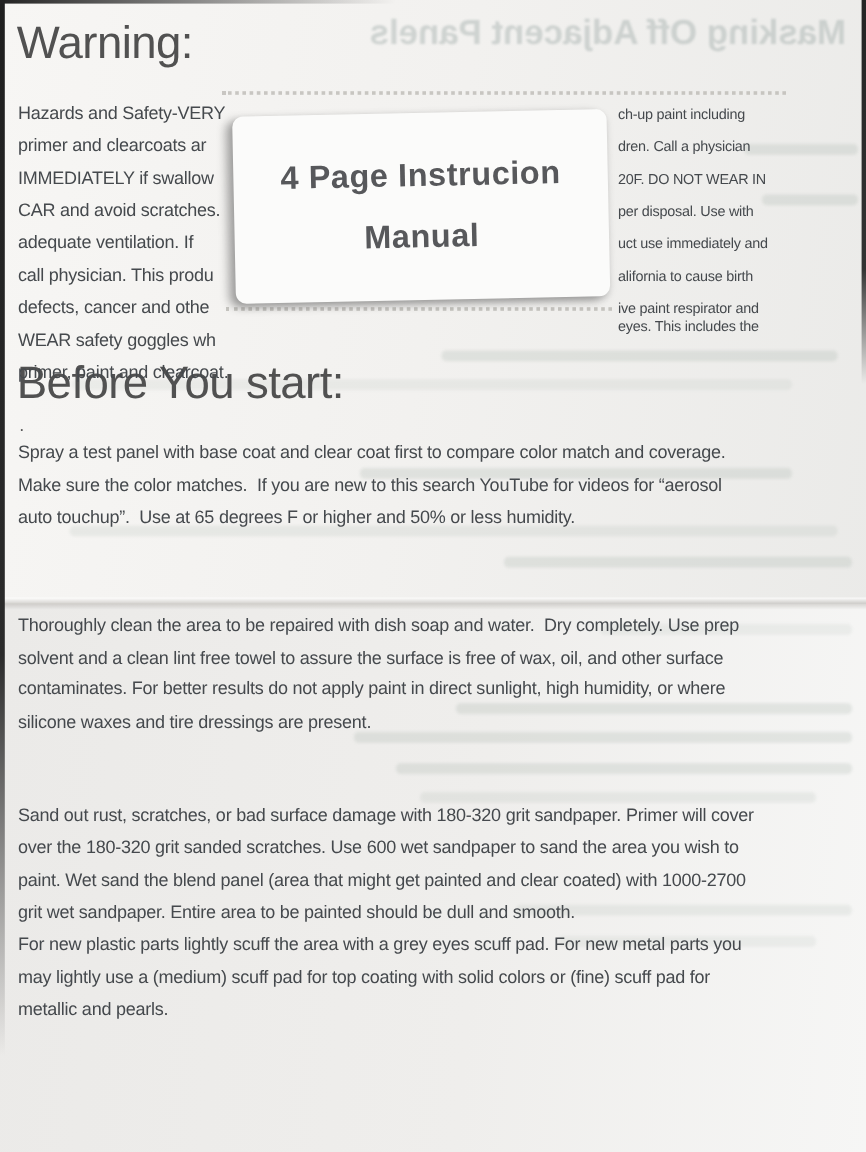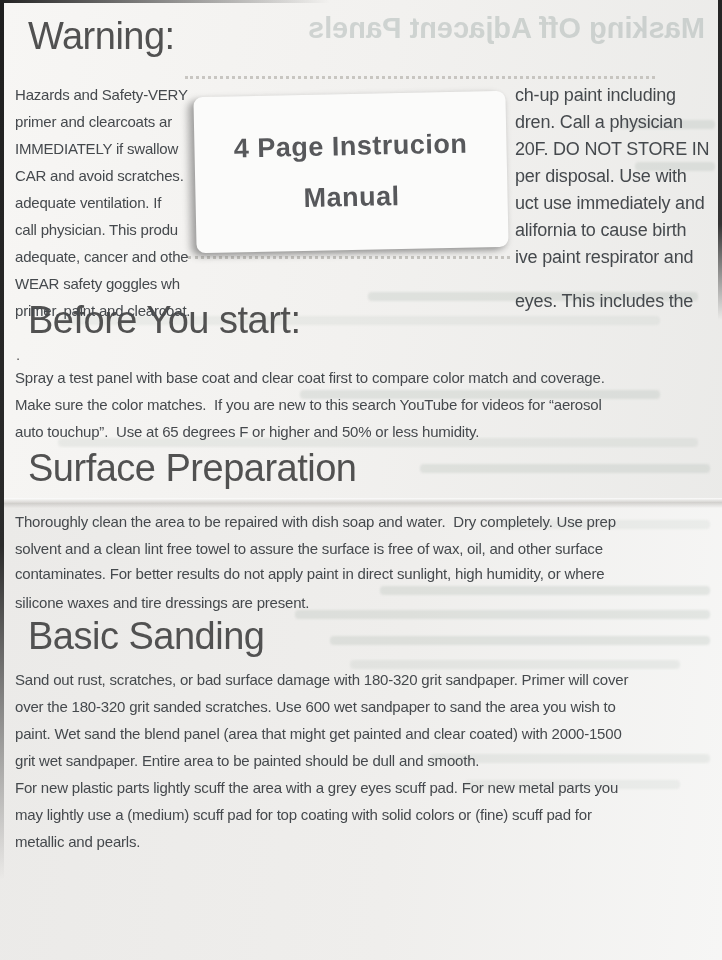"Warning:" .h1 { margin-left: 14px -> none }
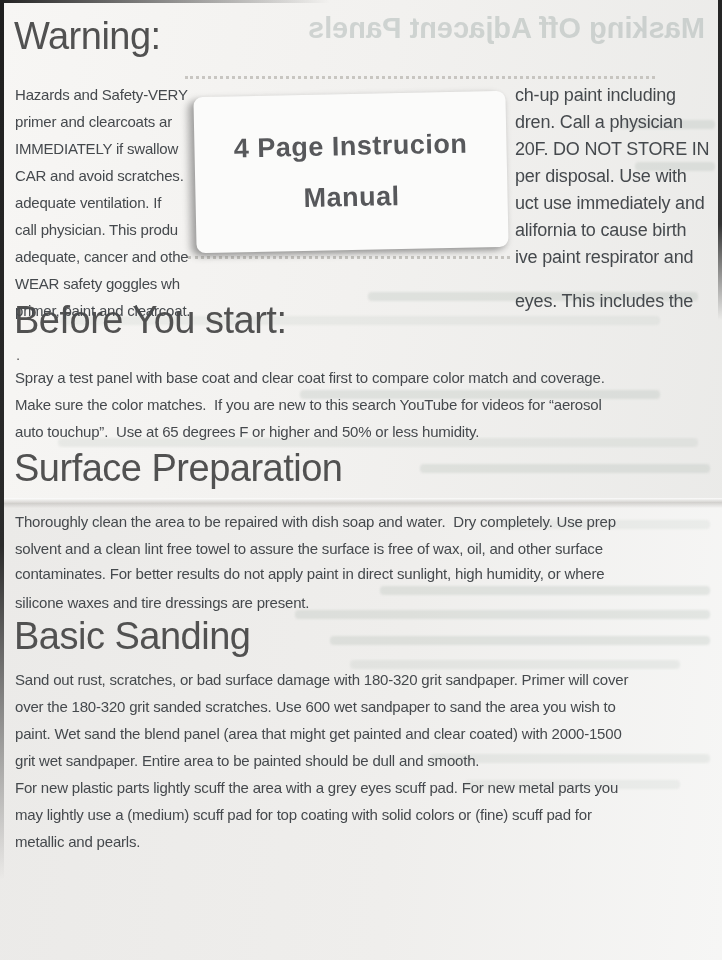"ch-up paint including" .br { font-size: 18px -> 12px }
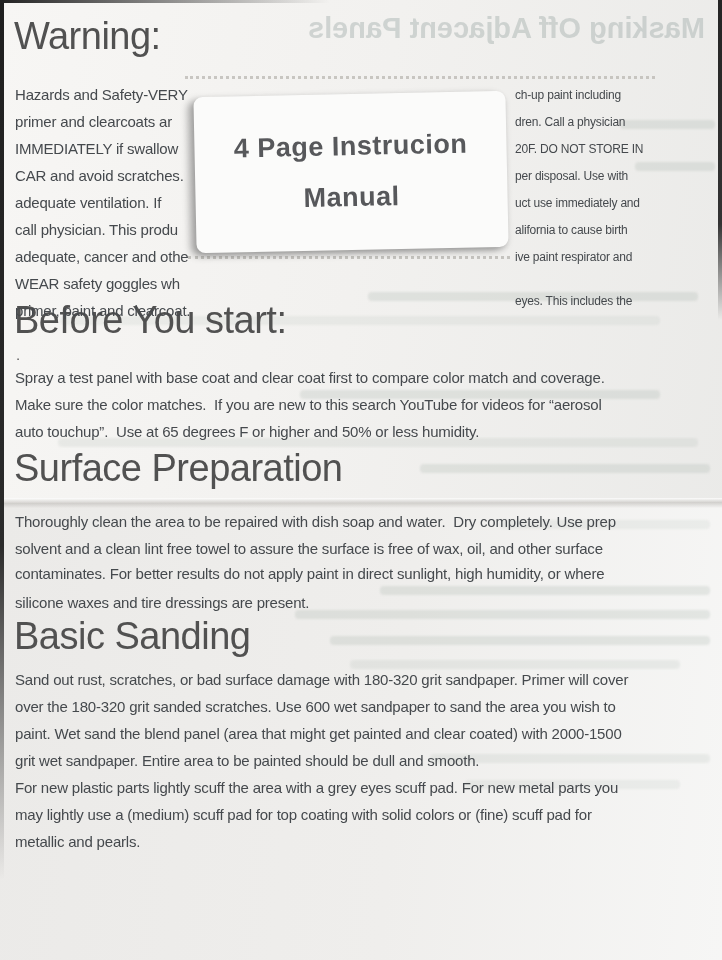"20F. DO NOT STORE IN" div.br { text: STORE -> WEAR }
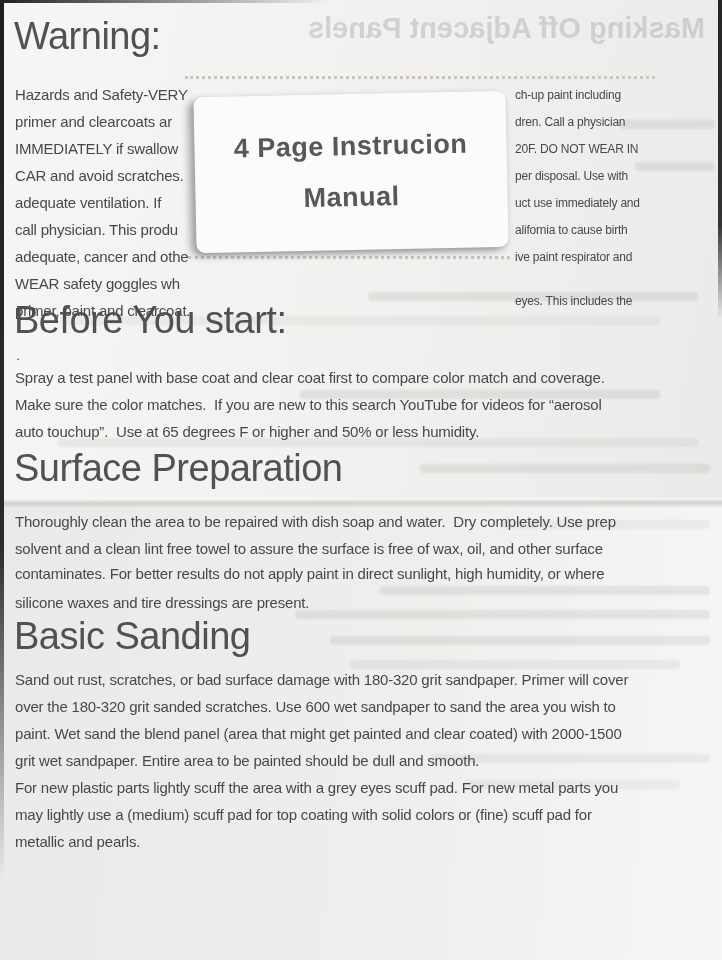"adequate, cancer and othe" div.bl { text: adequate -> defects }
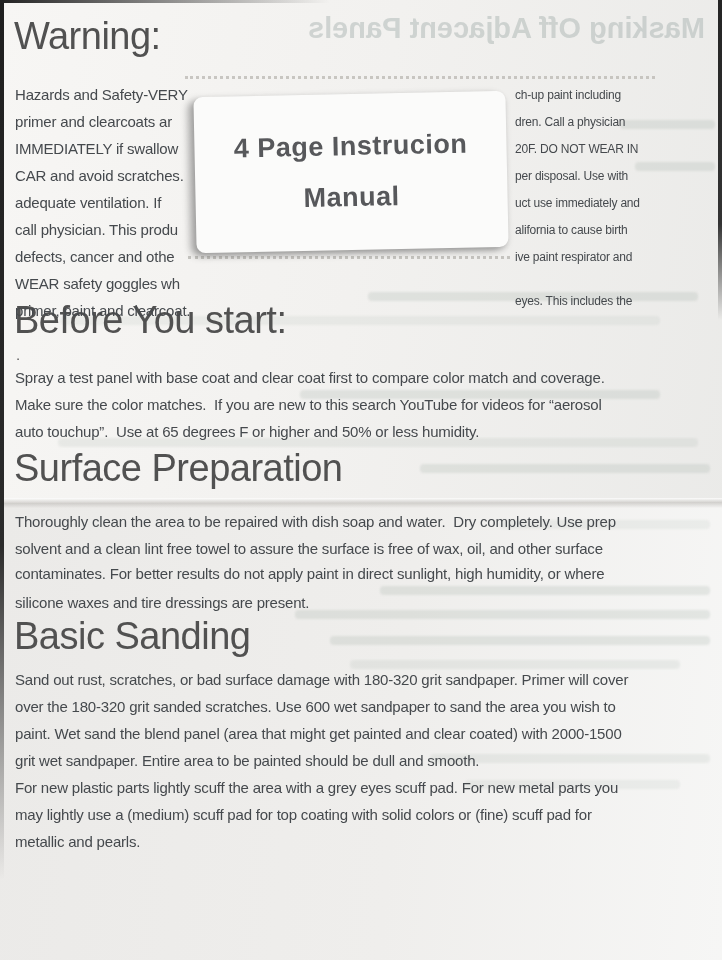"eyes. This includes the" div.br { top: 291px -> 262px }
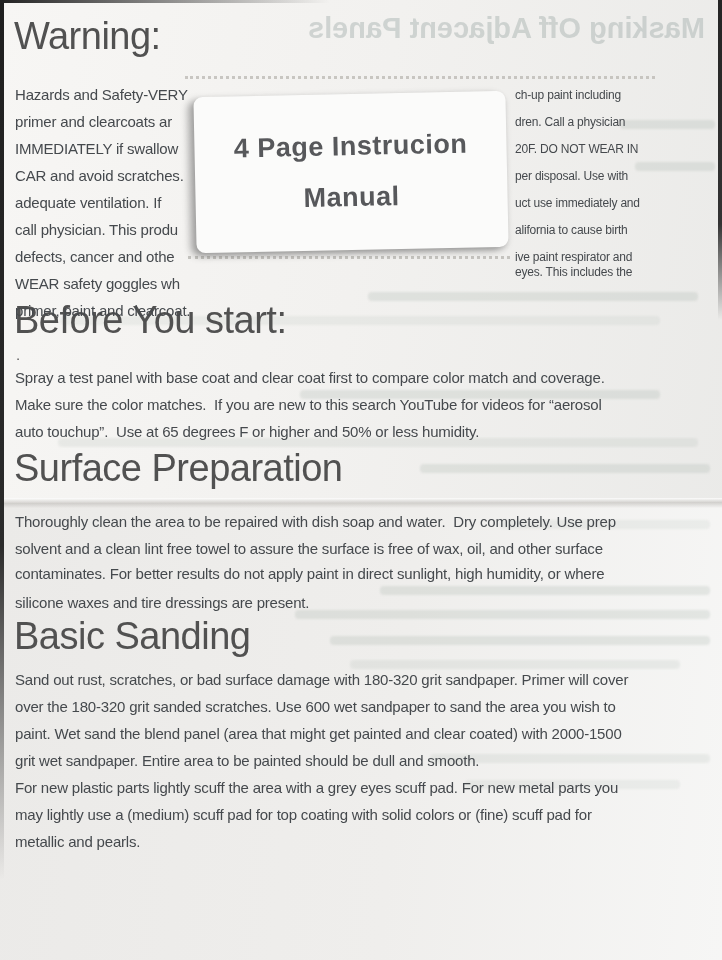"Surface Preparation" div.h1 { html: <div>Surface Preparation</div> -> none }
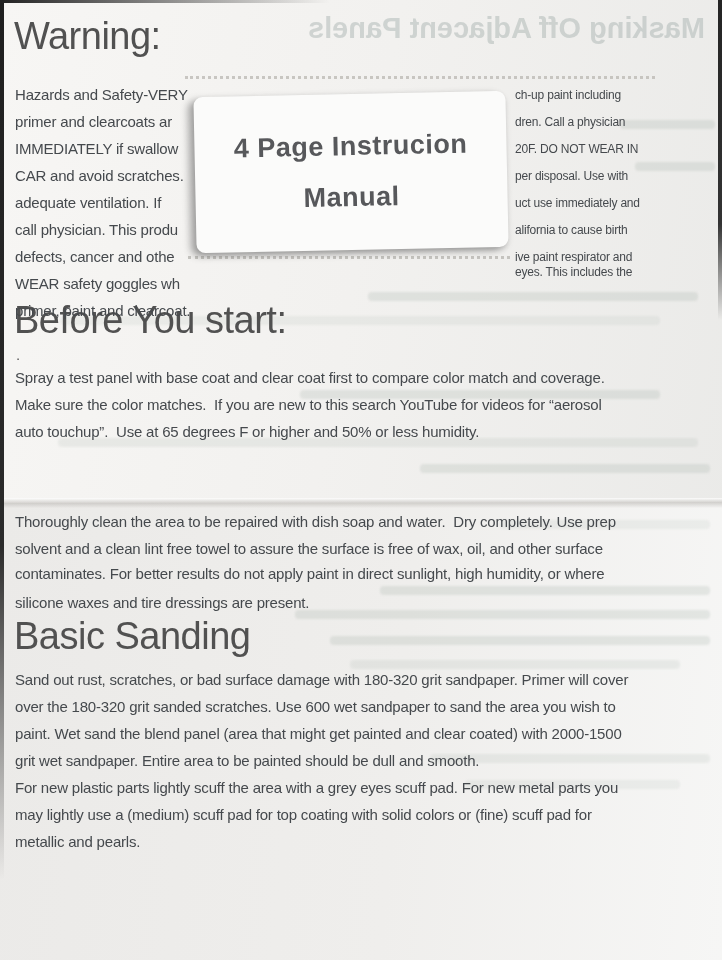"Basic Sanding" div.h1 { html: <div>Basic Sanding</div> -> none }
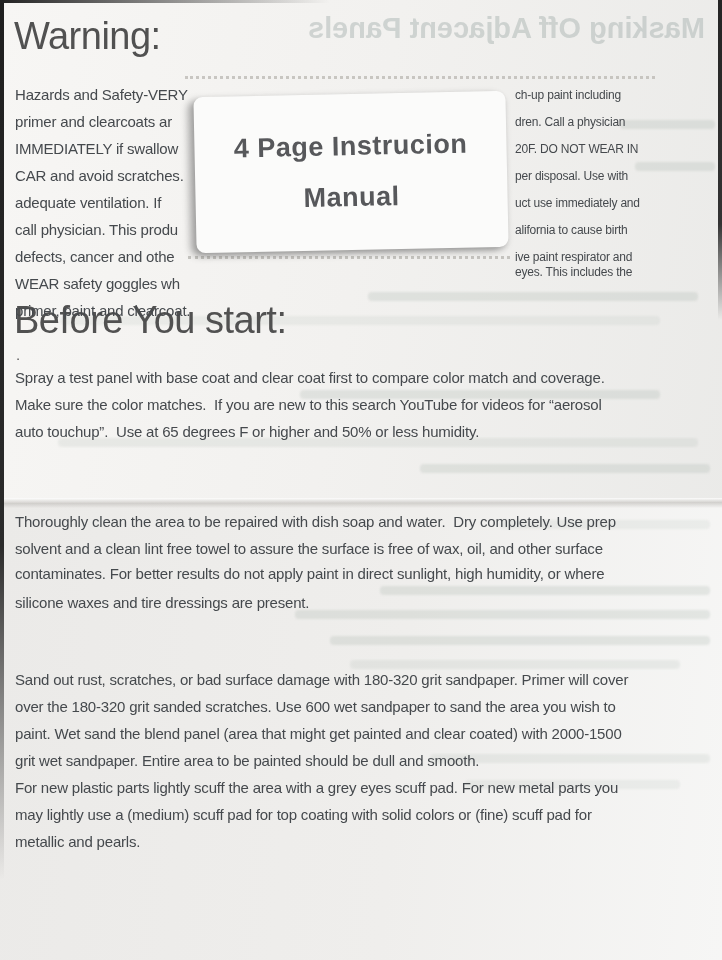"paint. Wet sand the blend" div.bl { text: 2000-1500 -> 1000-2700 }
